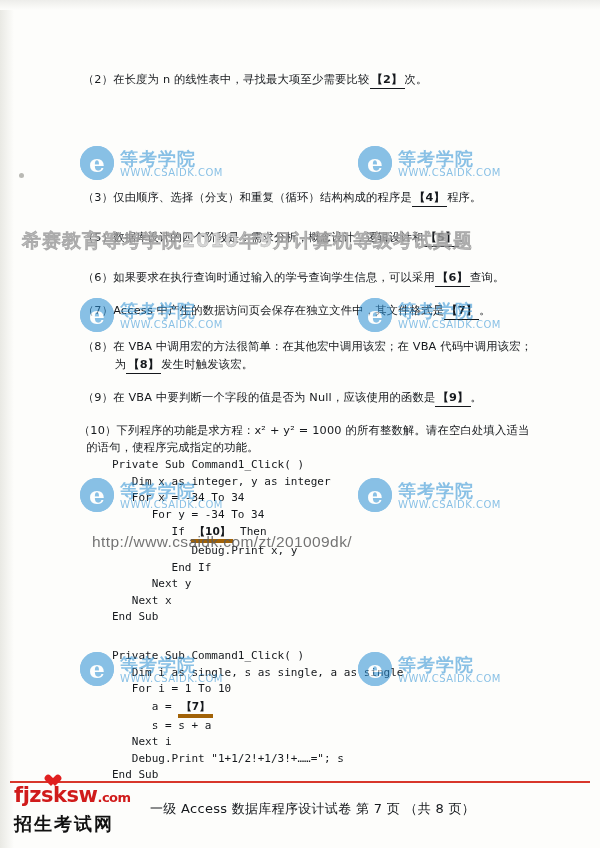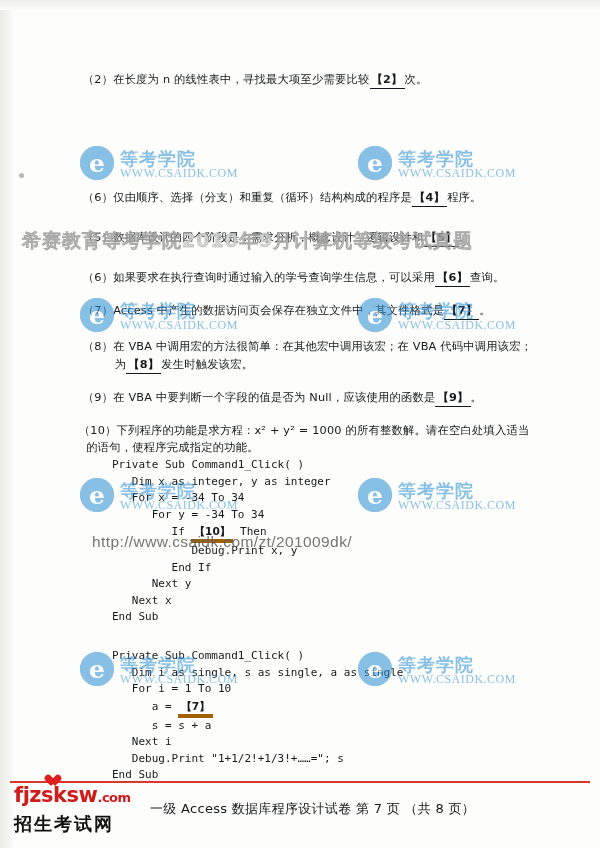"WWW.CSAIDK.COM" .wm .txt .small { font-family: Liberation Serif, serif -> none; font-size: 12px -> 10px }
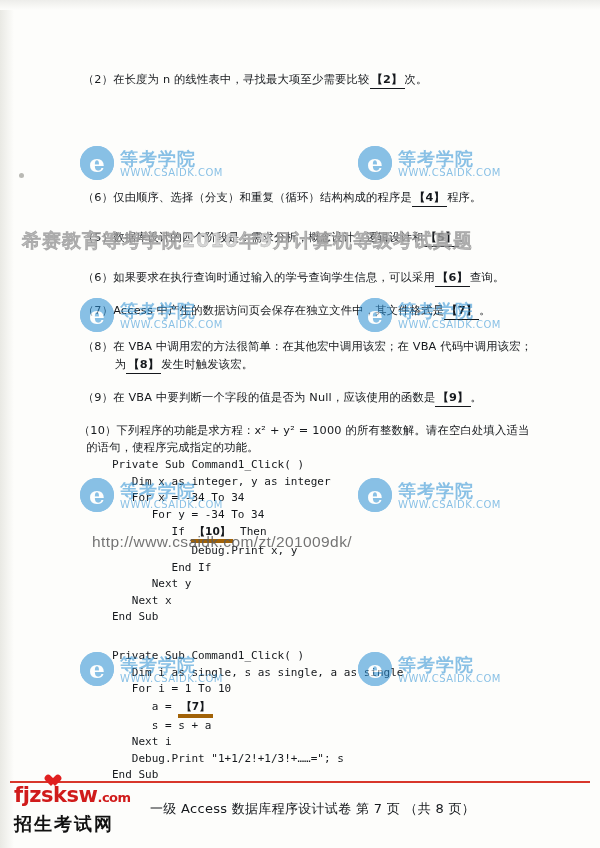"（6）仅由顺序、选择（分支）和重复（循环）结构构成的程序是" span { text: 6 -> 3 }
